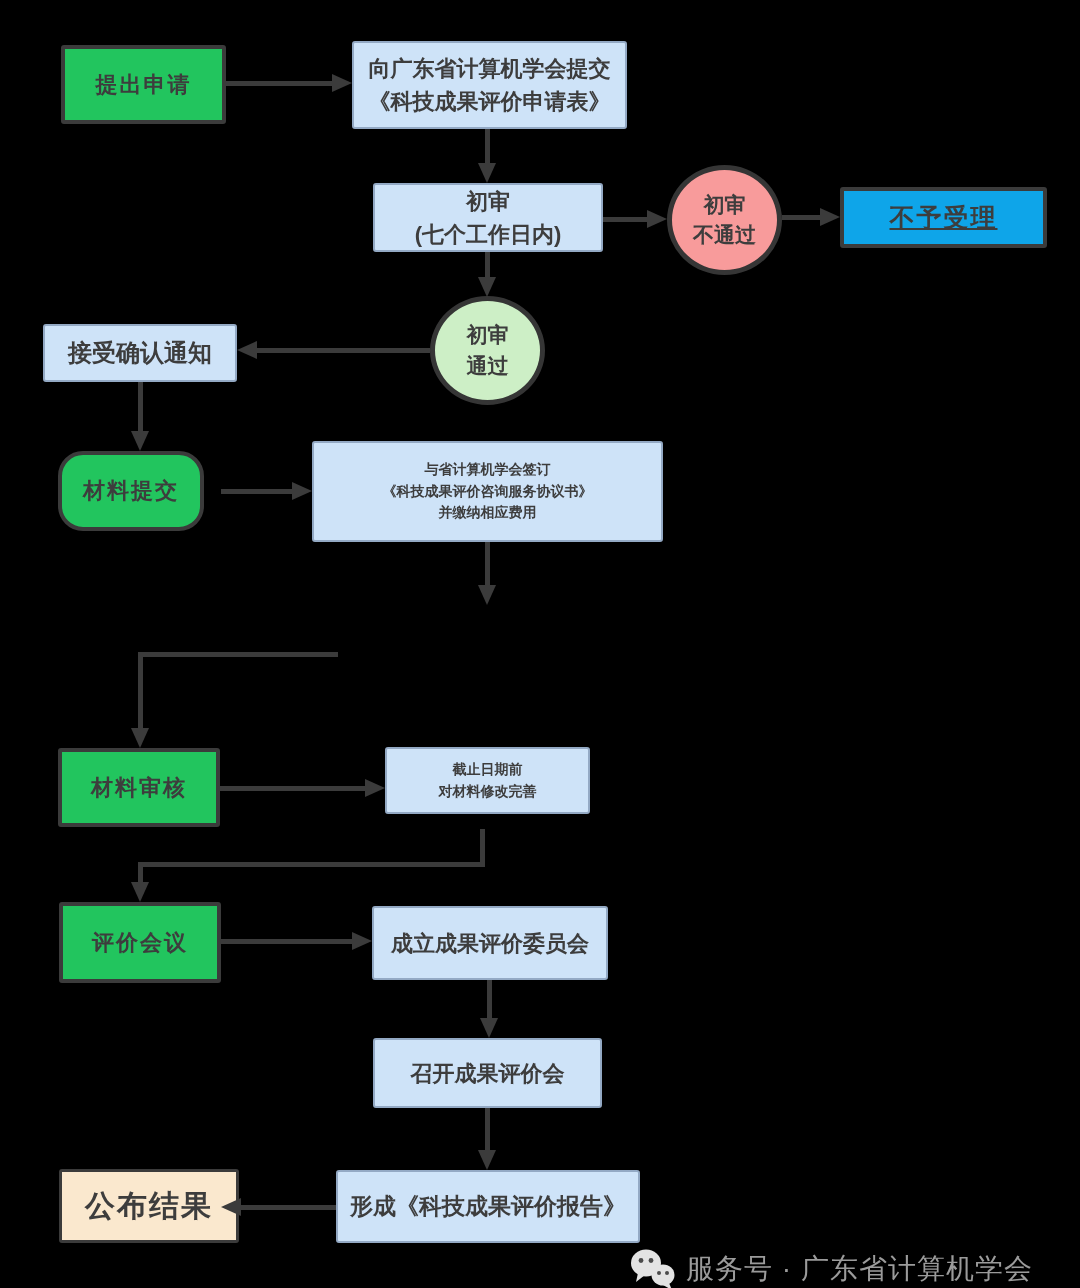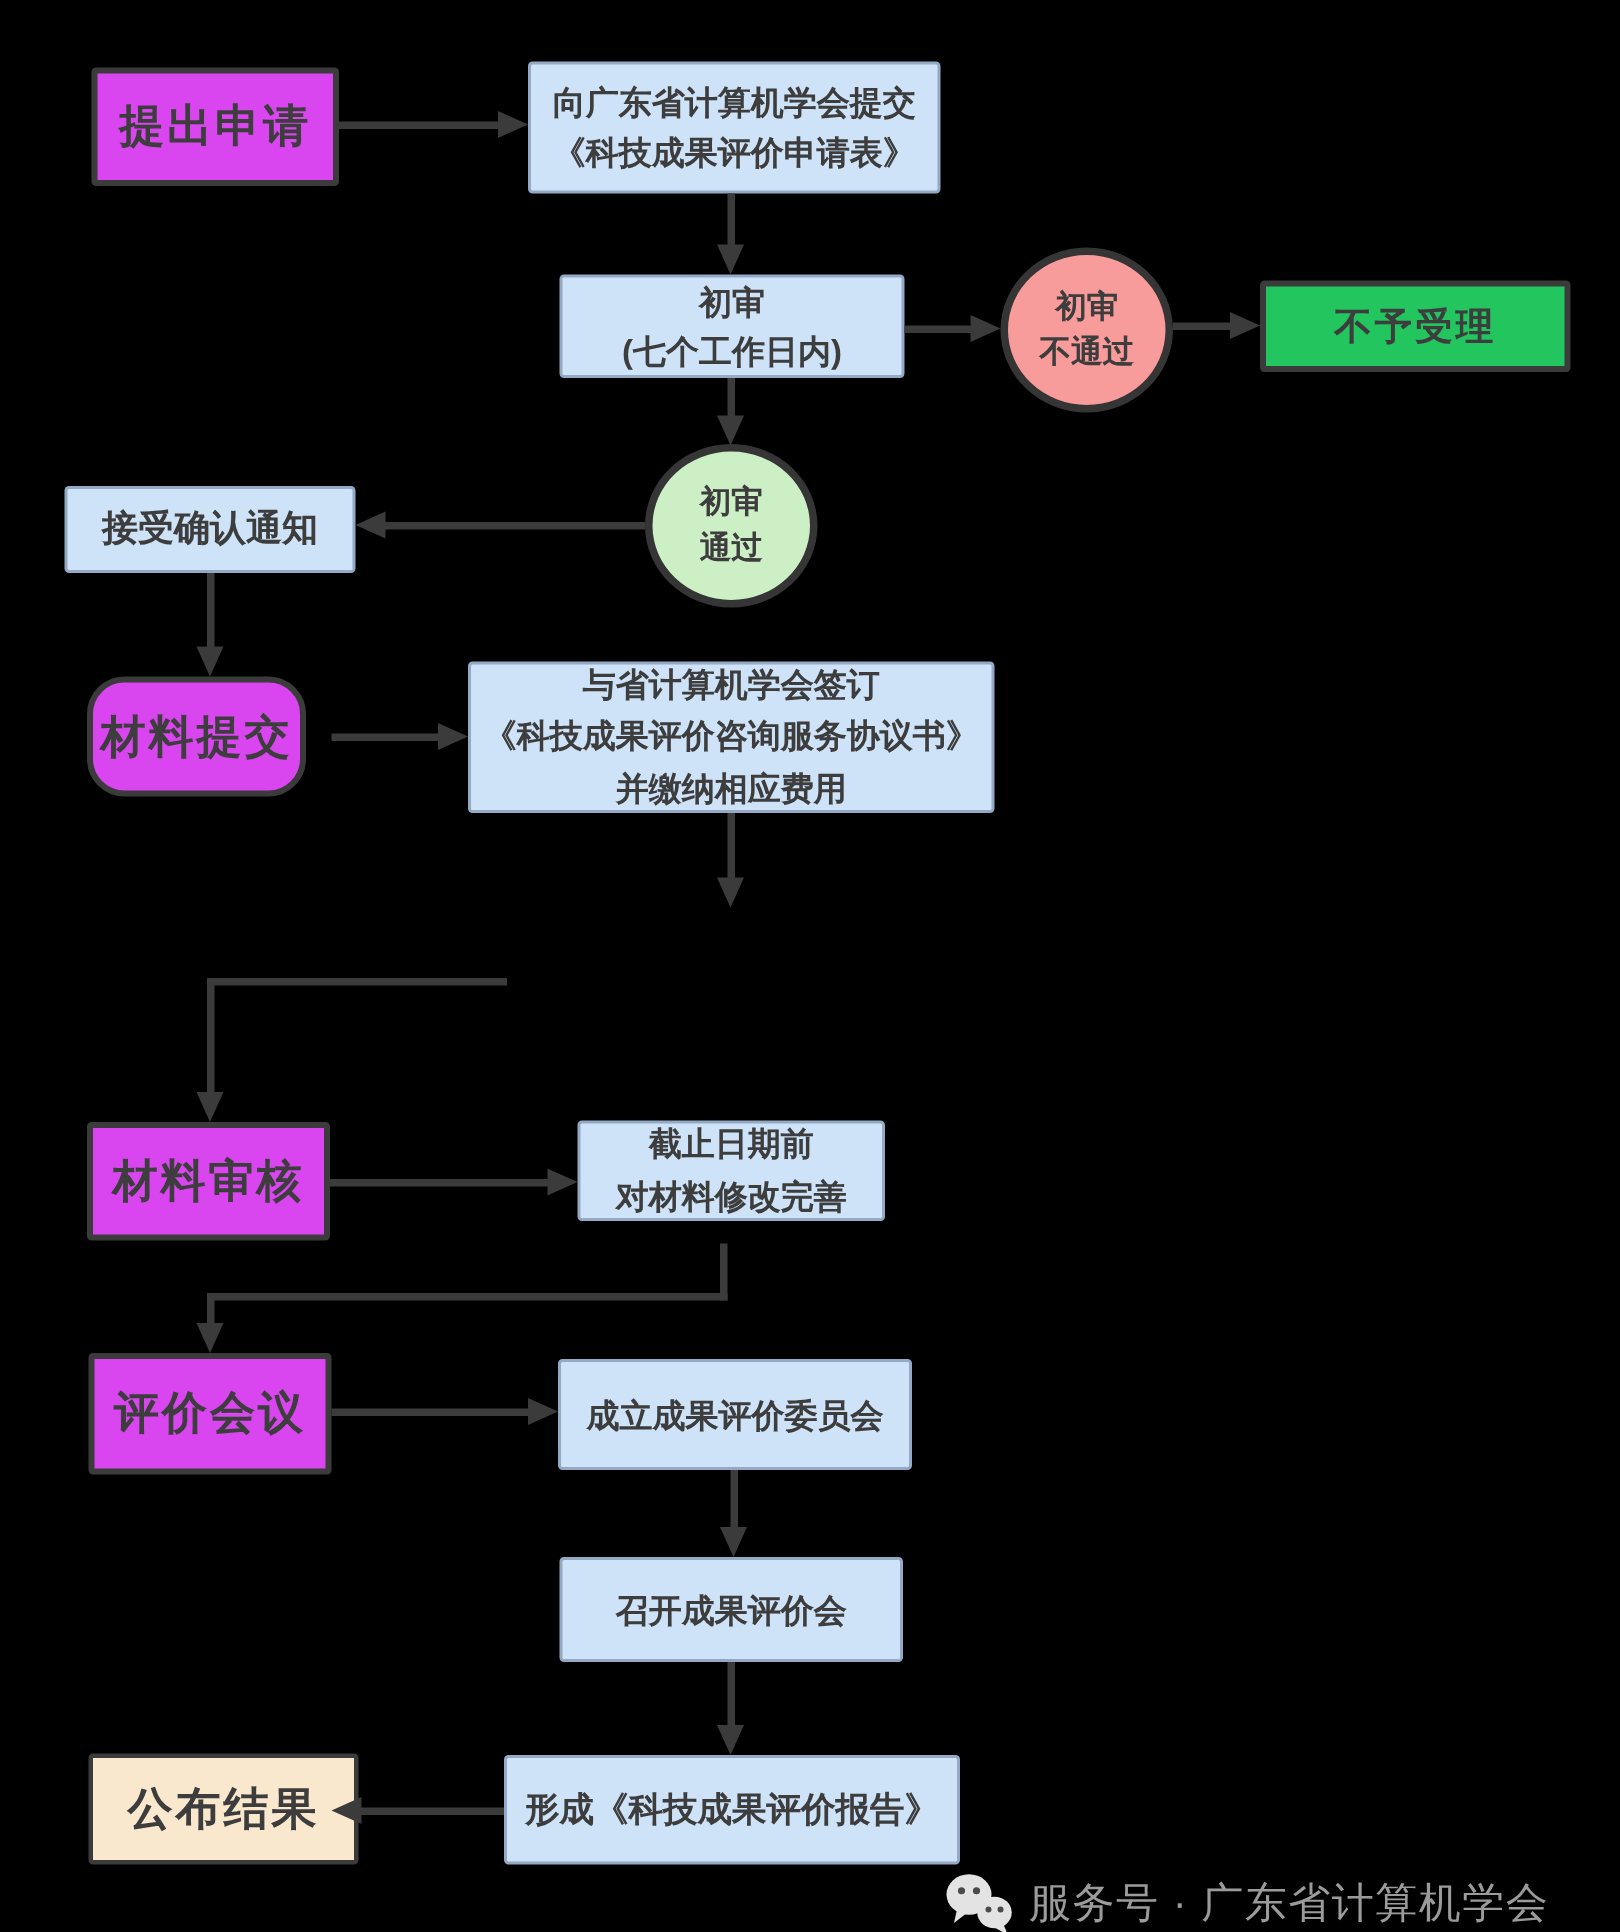"提出申请" .box-yellow { background: #d946ef -> #22c55e; font-size: 30px -> 22px }
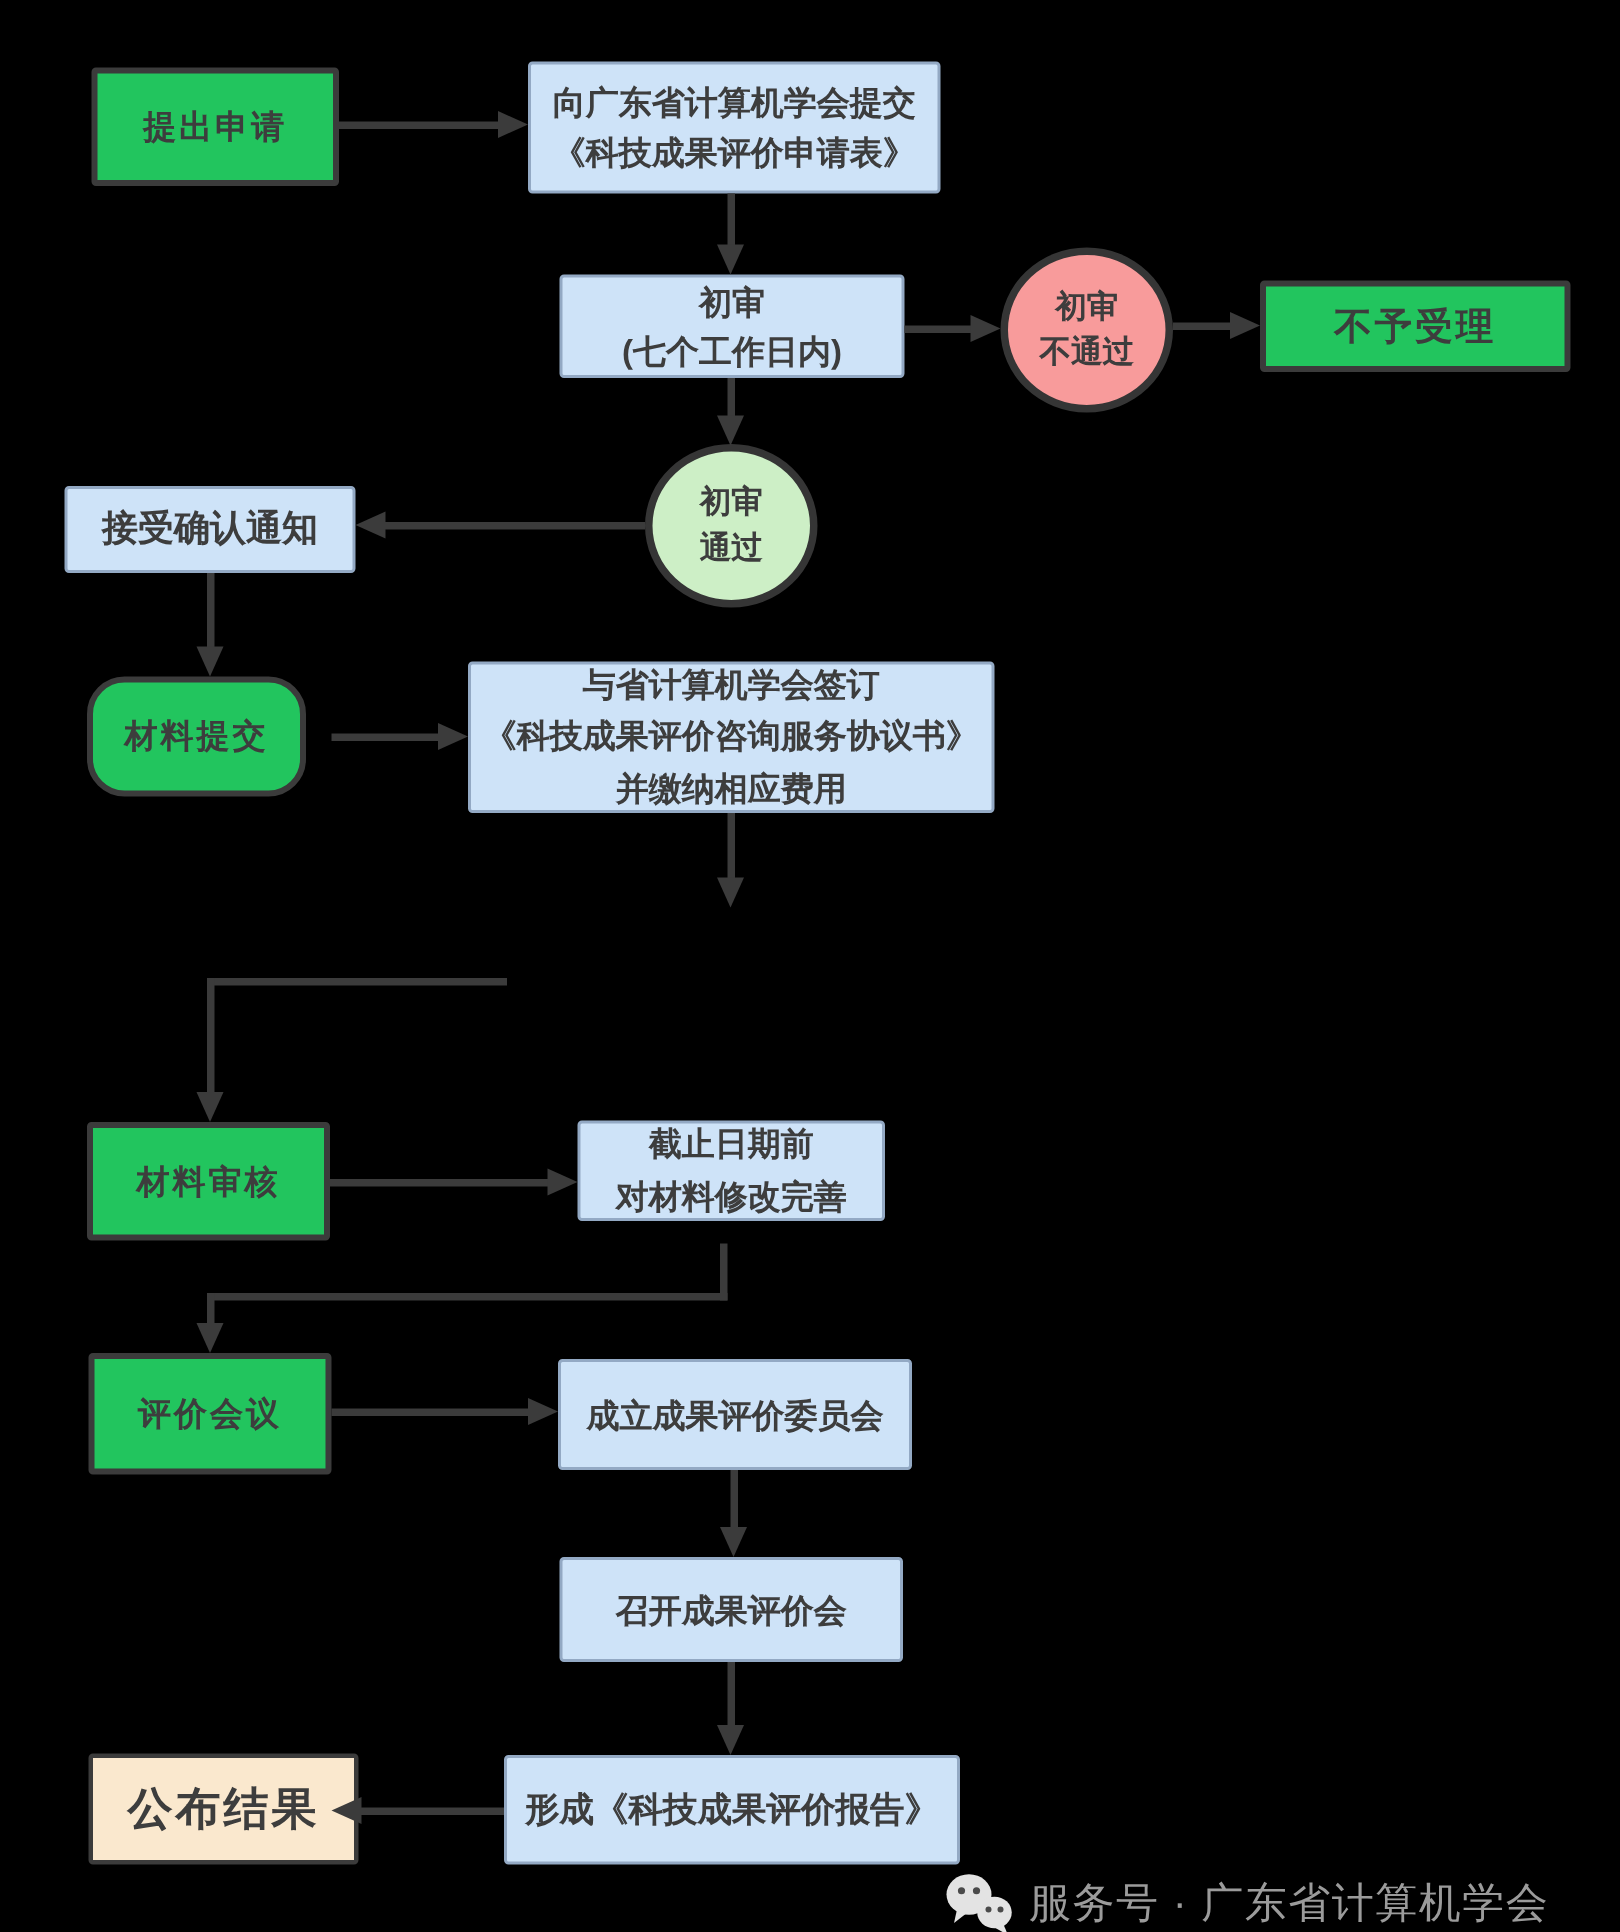"不予受理" .box-pink { background: #22c55e -> #0ea5e9; text-decoration: none -> underline }
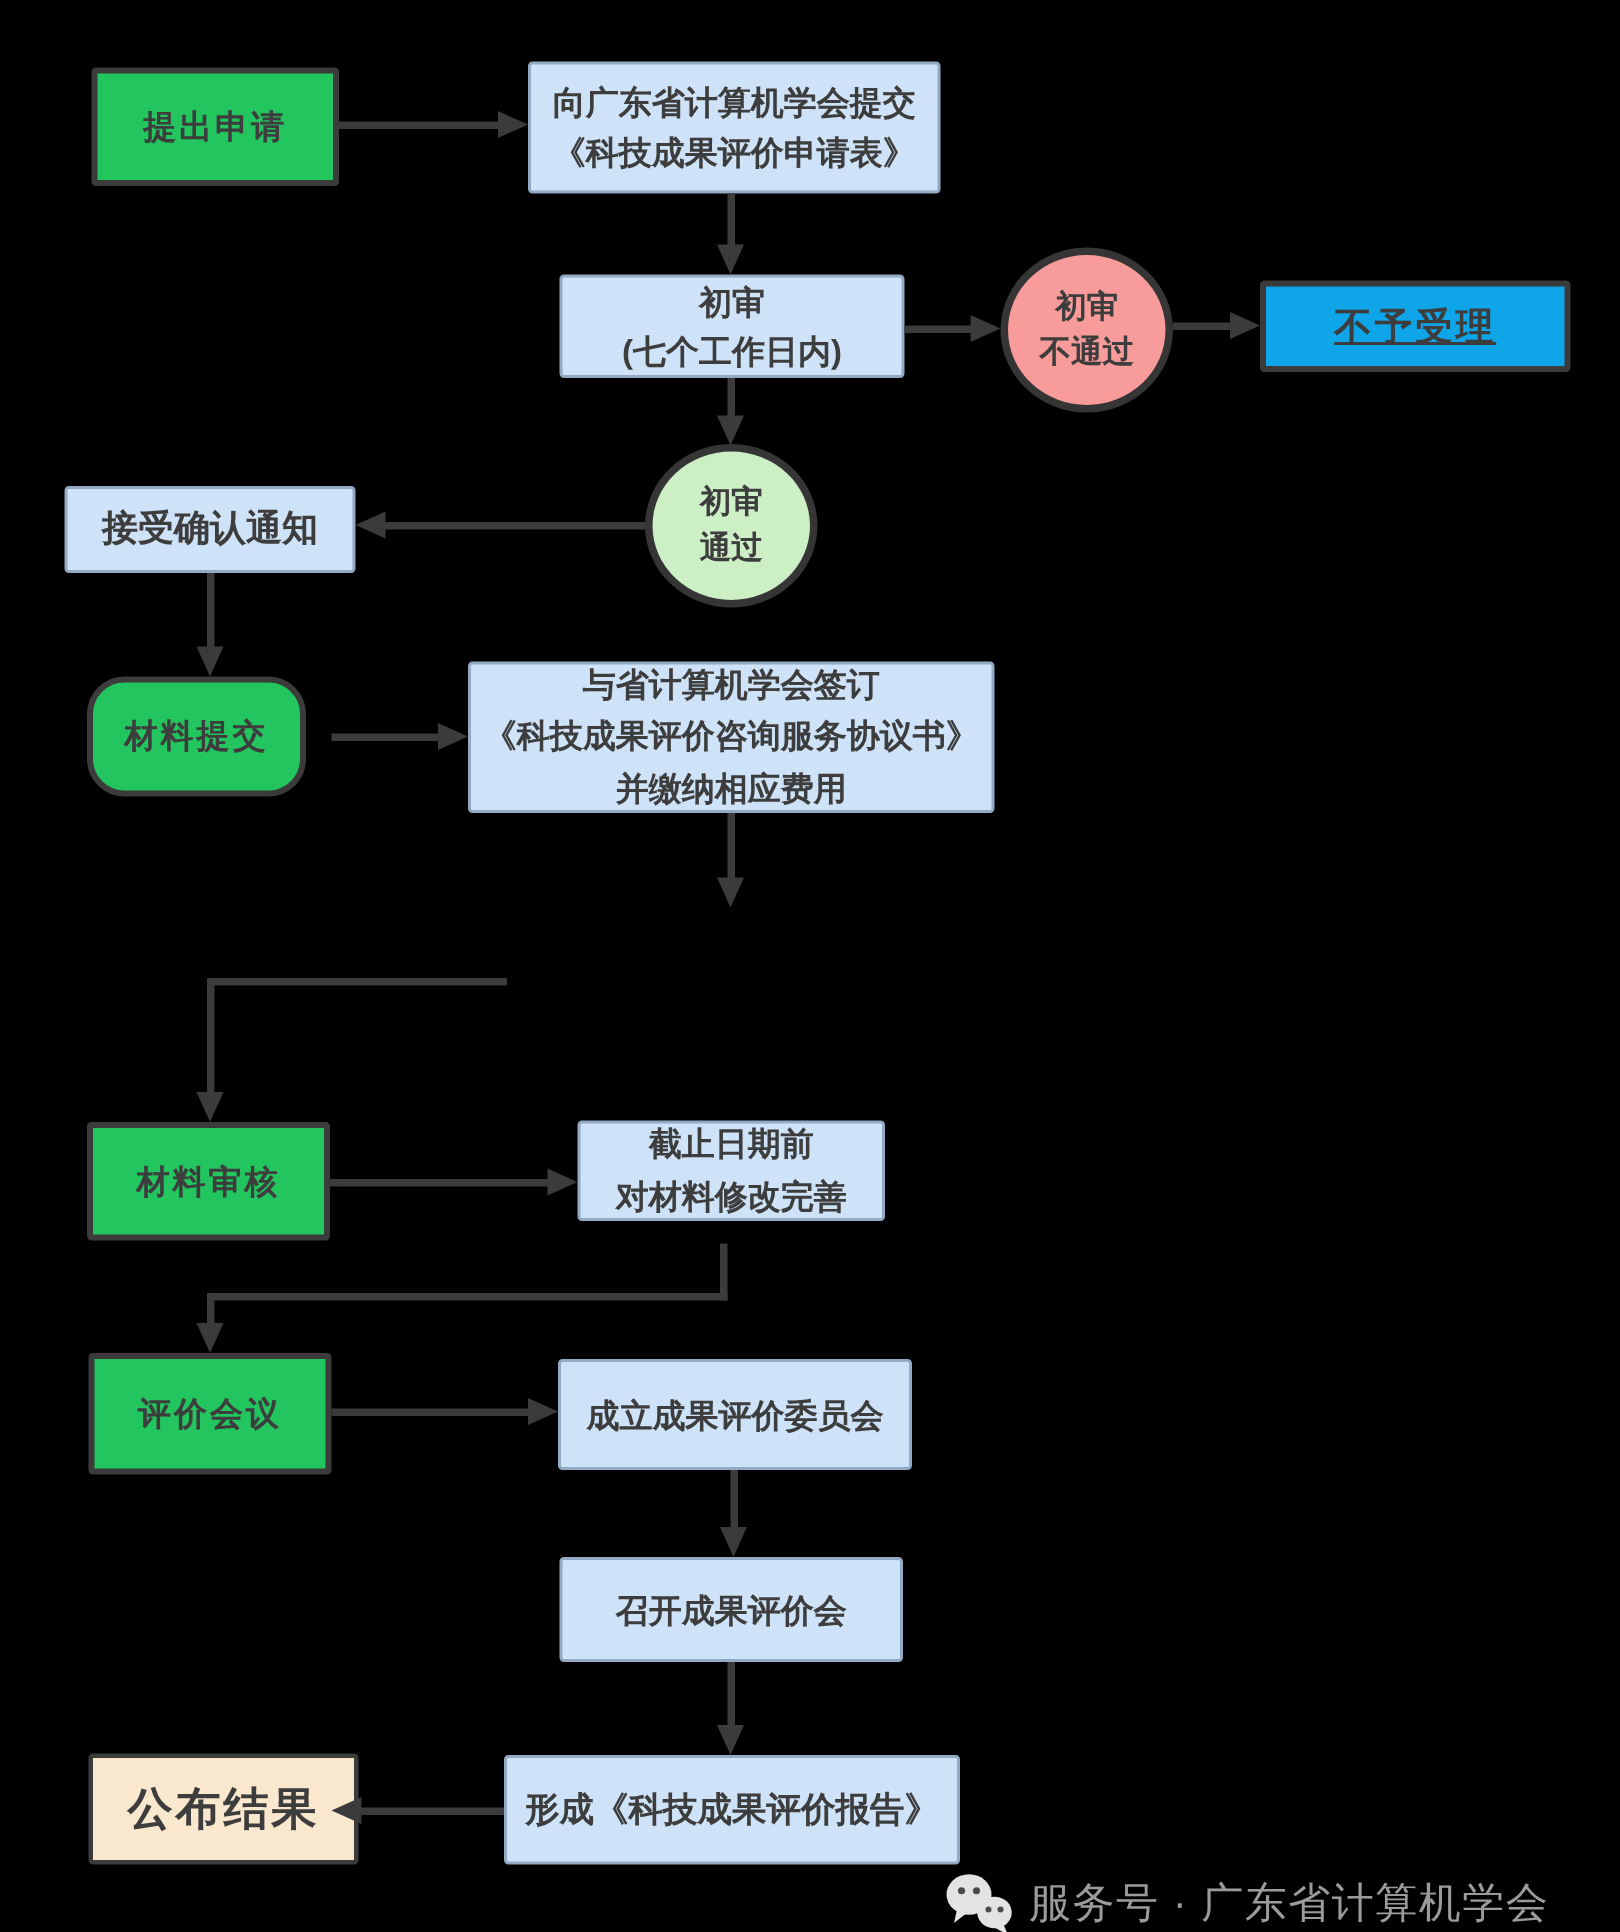"与省计算机学会签订" .box-blue.small-text { font-size: 22px -> 14px }
